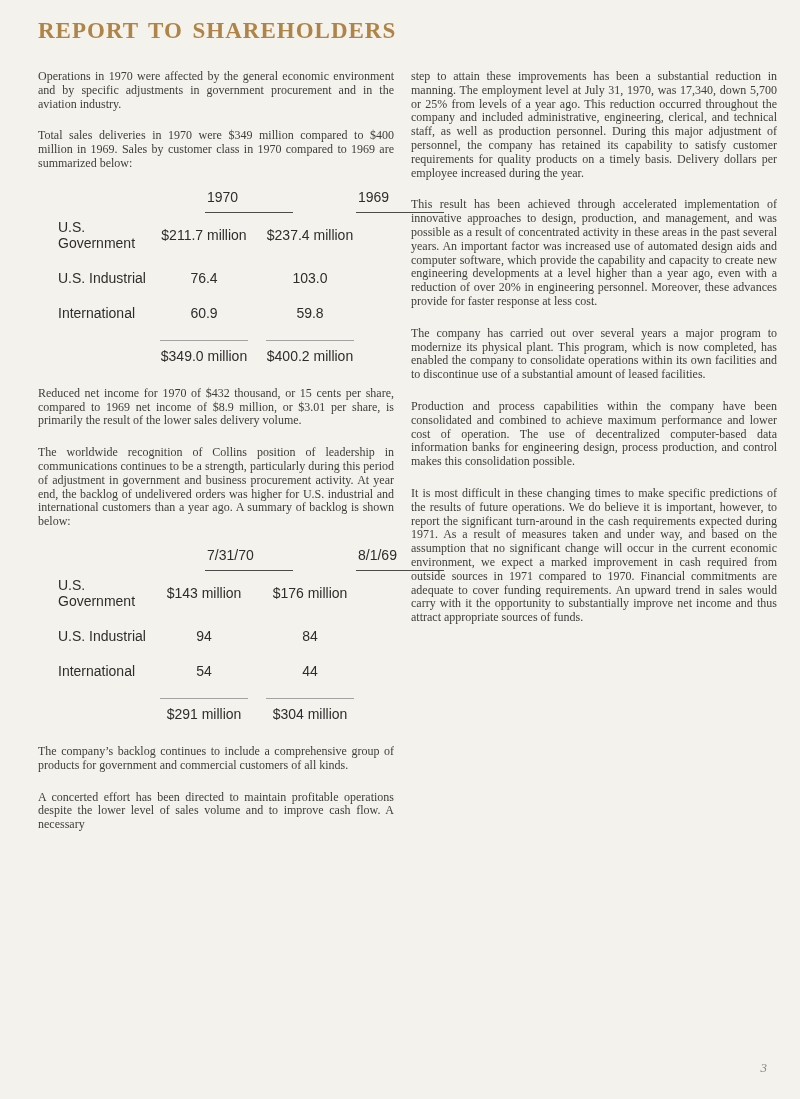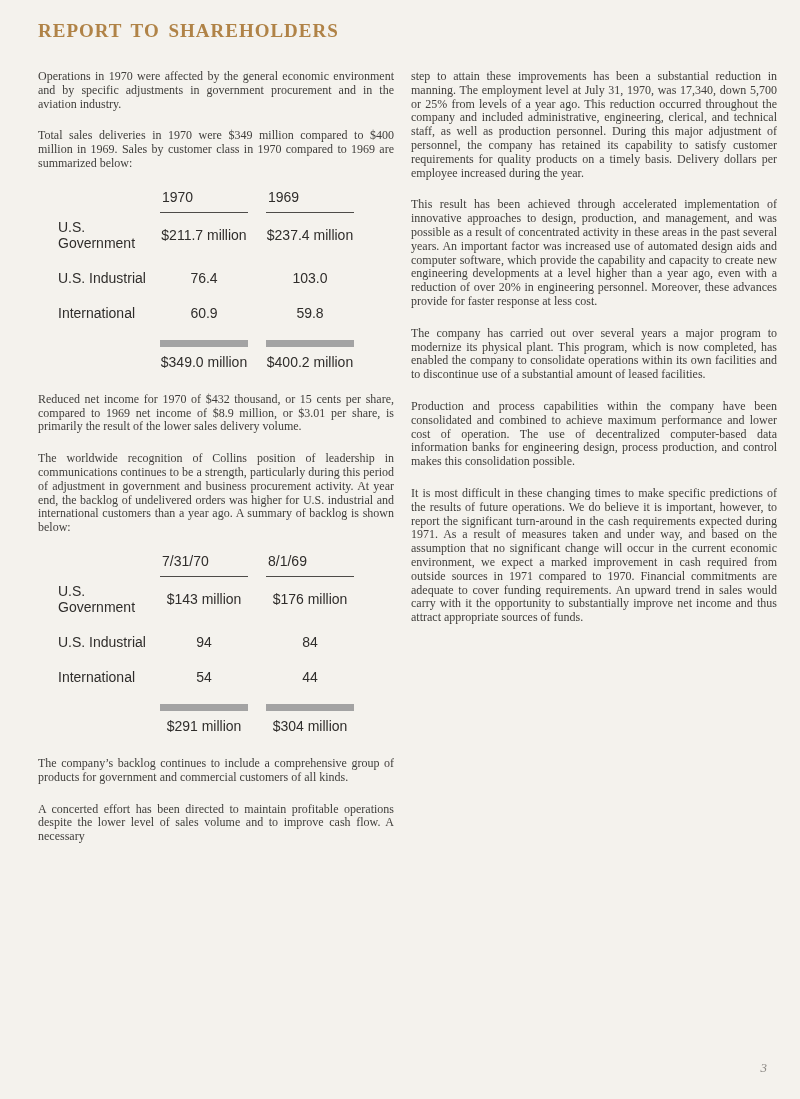"REPORT TO SHAREHOLDERS" .page-title { font-size: 19px -> 23px }
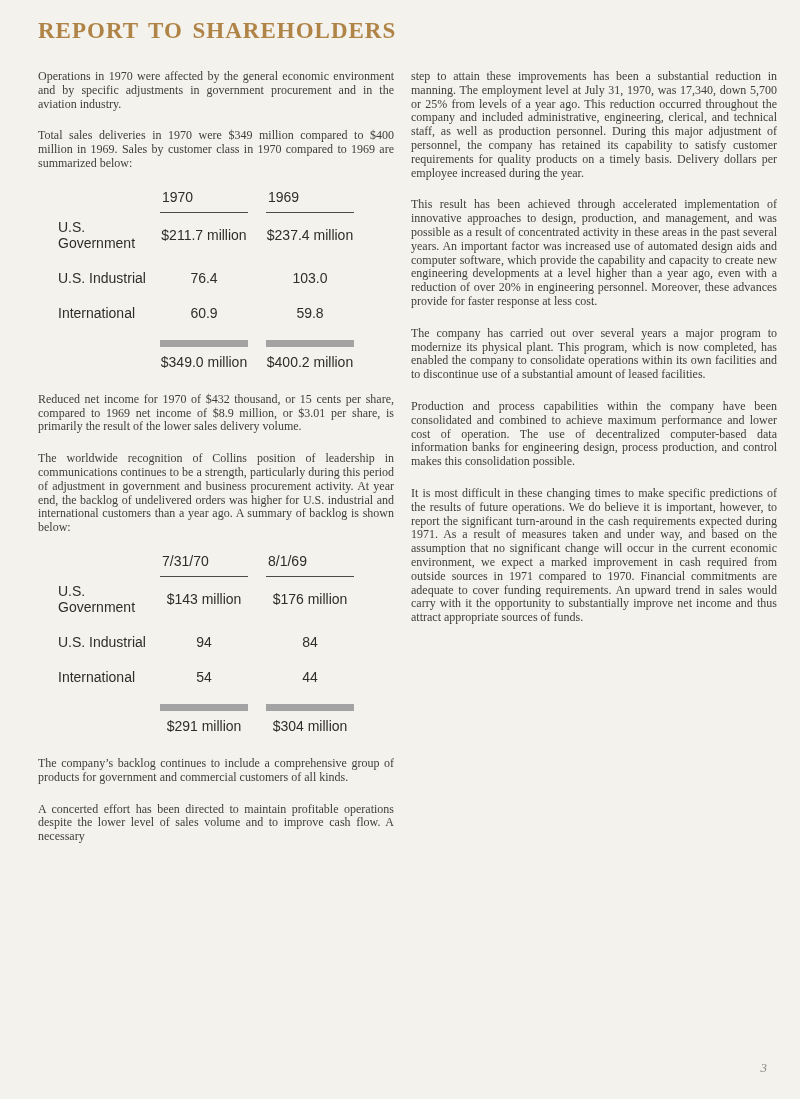"1970" .t-head { gap: none -> 45px }
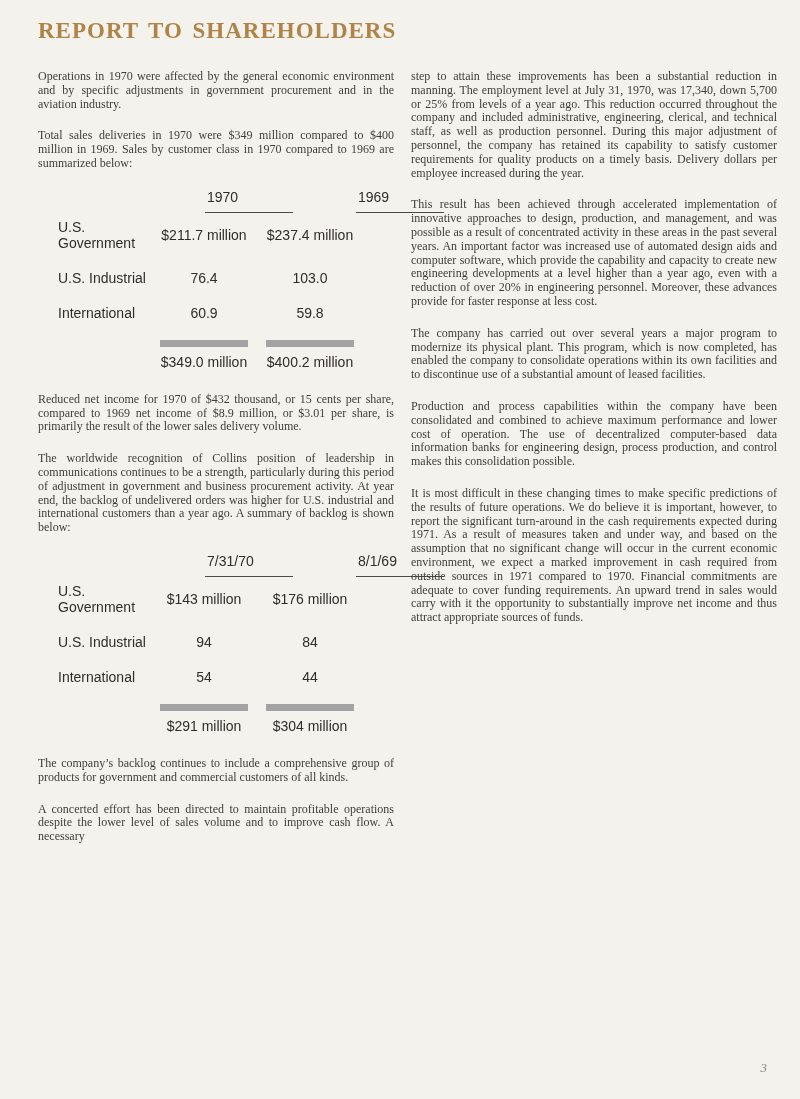"$349.0 million" .t-total .t-val { border-top: 7px solid #a3a3a3 -> 1px solid #a3a3a3 }
